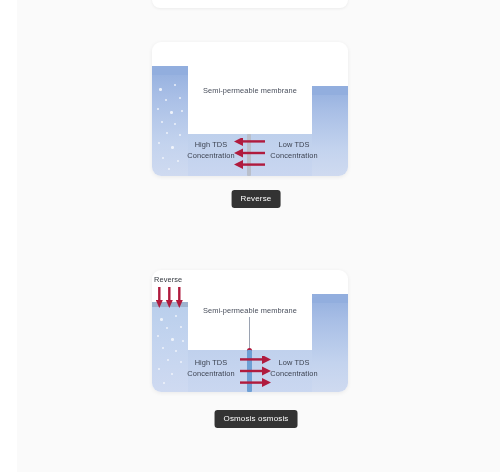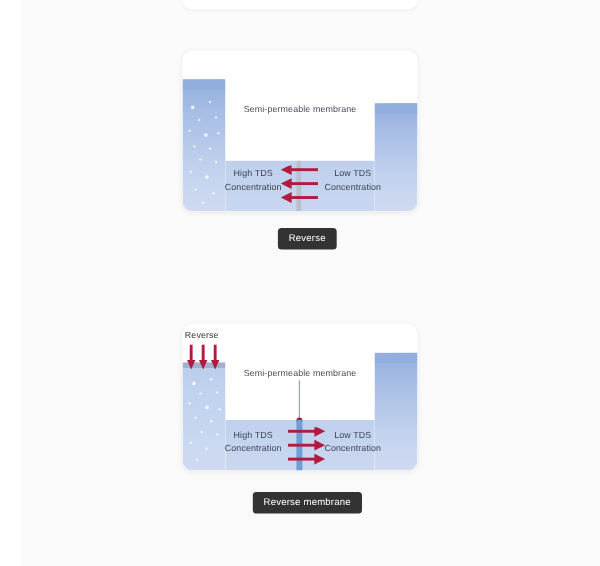"Reverse membrane" div.caption { text: Reverse membrane -> Osmosis osmosis }
